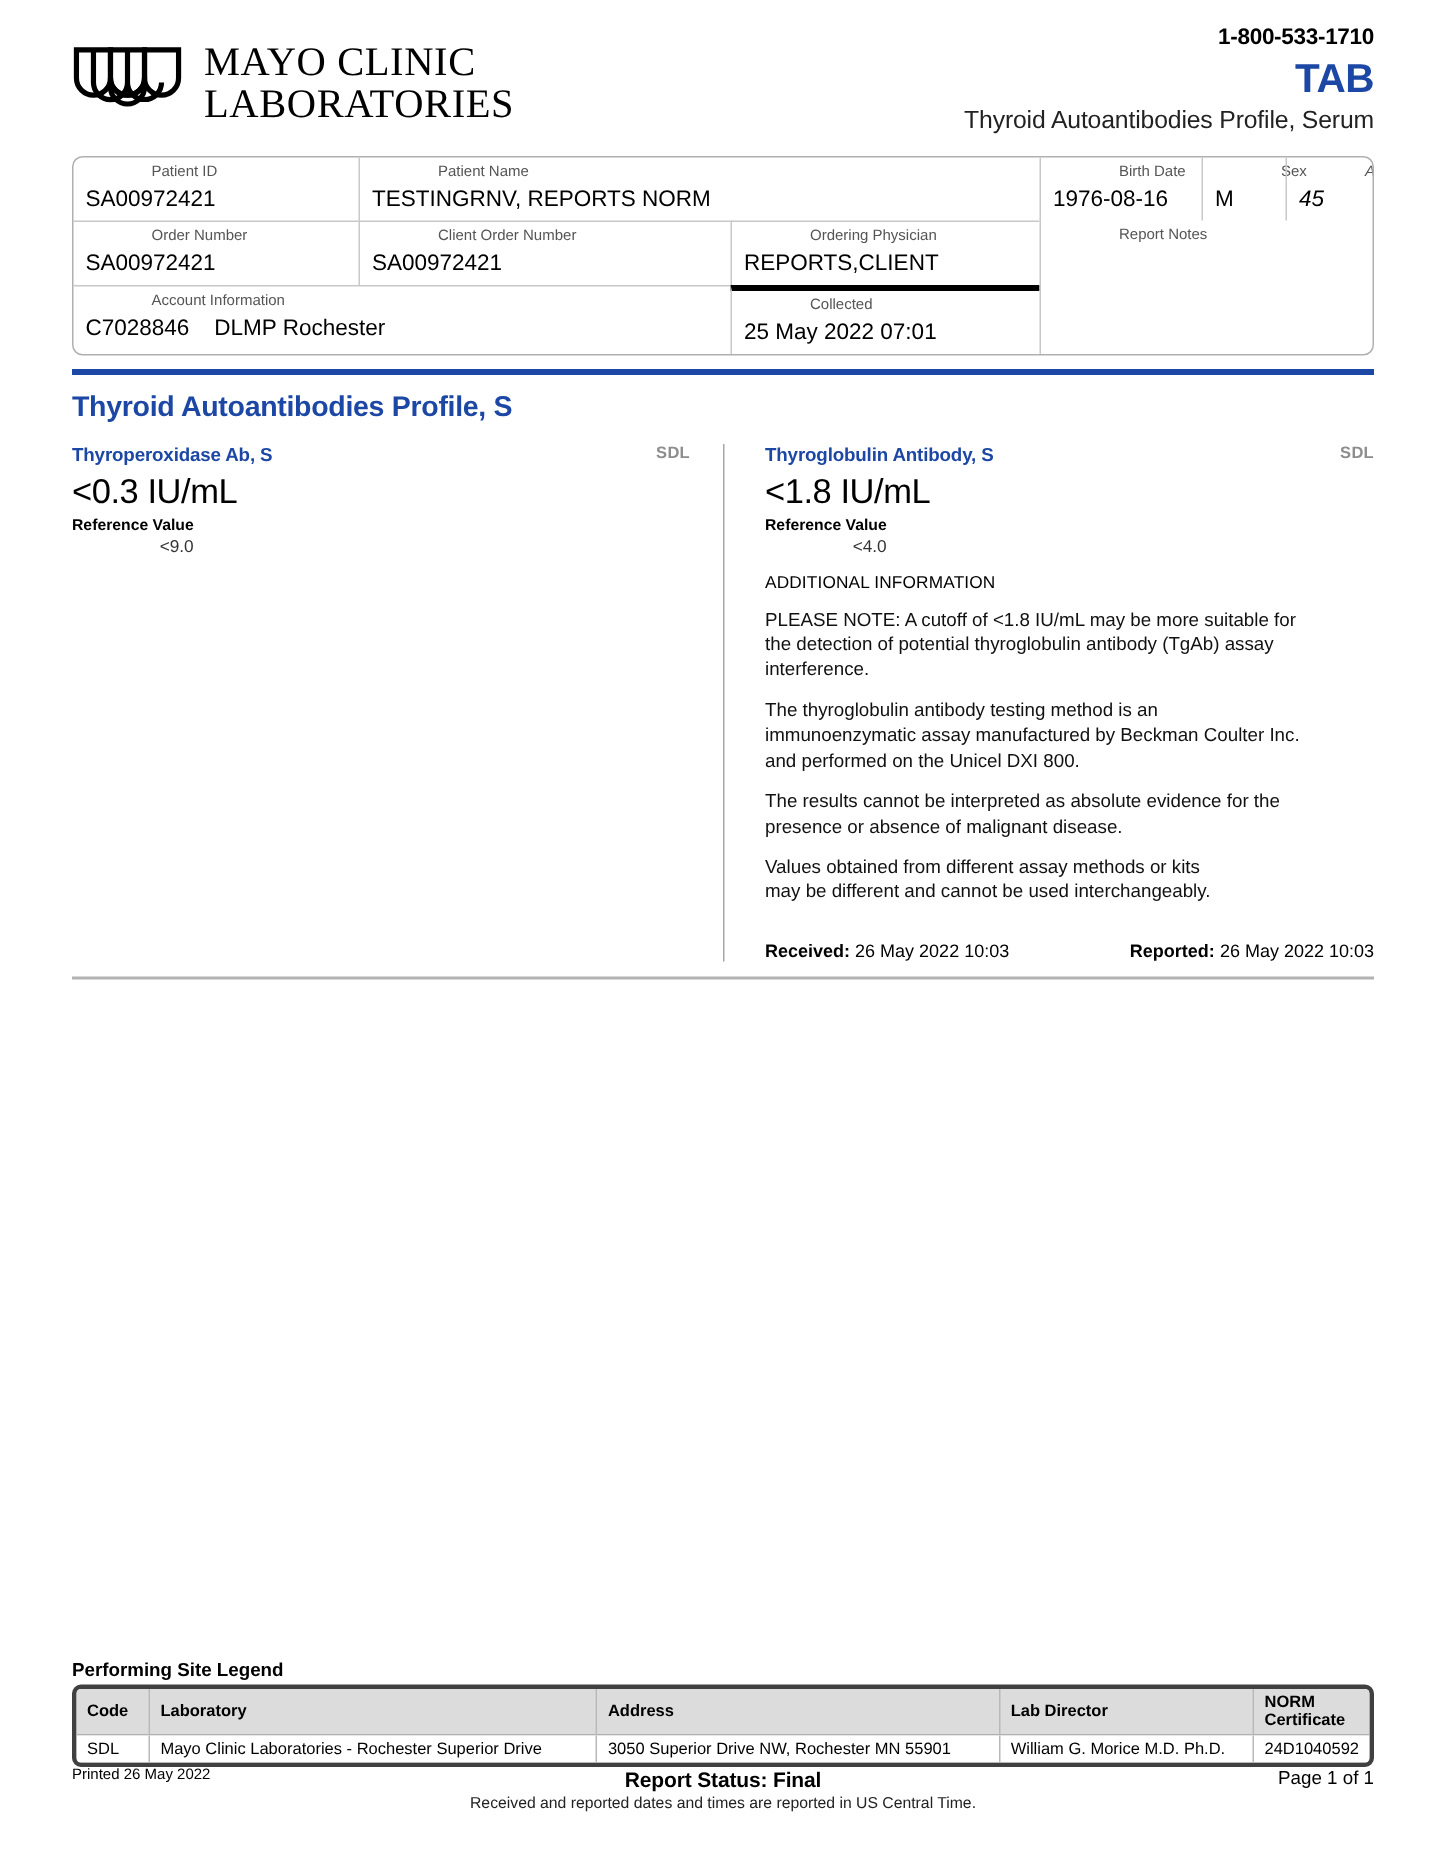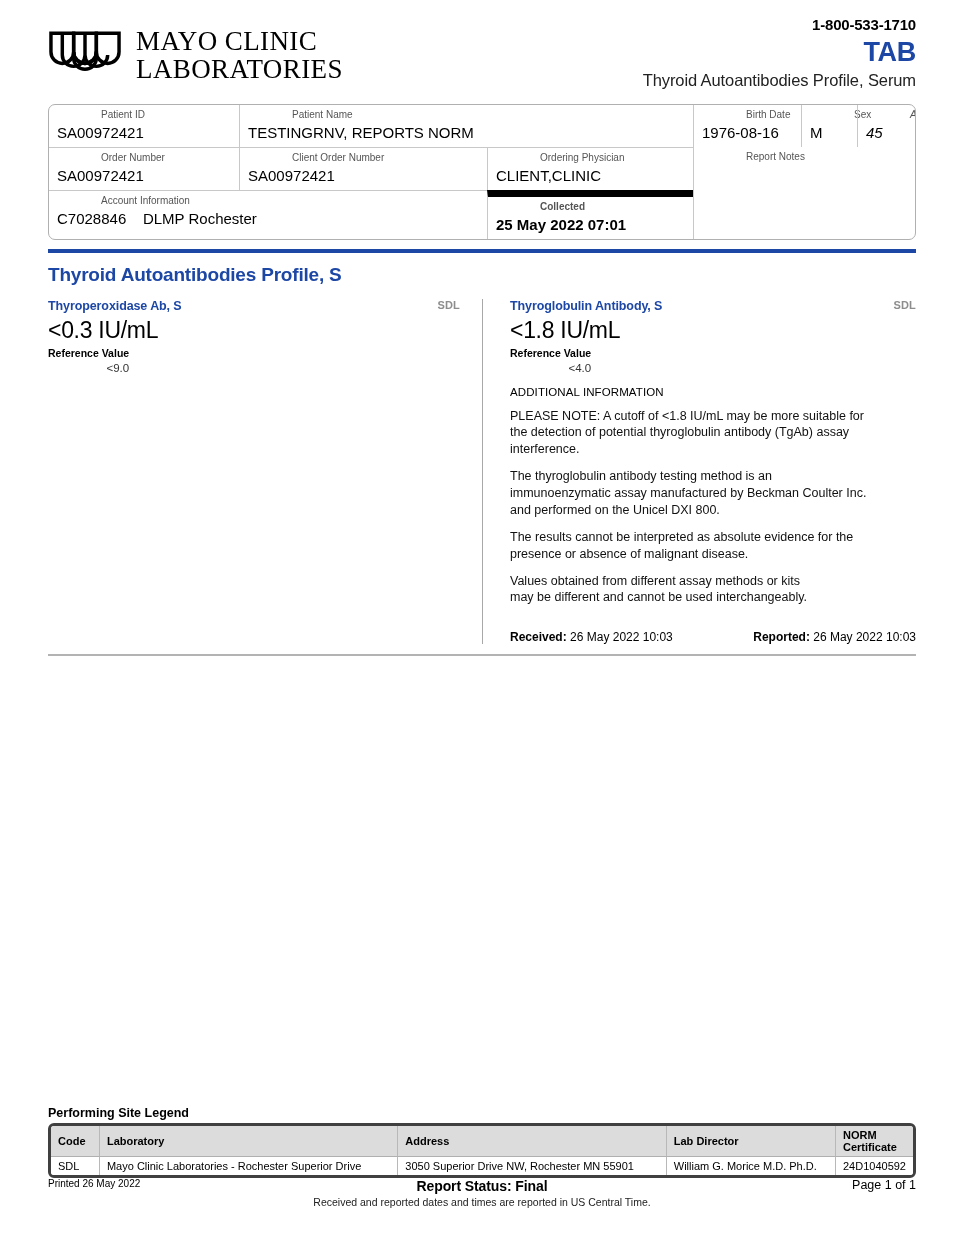"CLIENT,CLINIC" div.pt-value { text: CLIENT,CLINIC -> REPORTS,CLIENT }
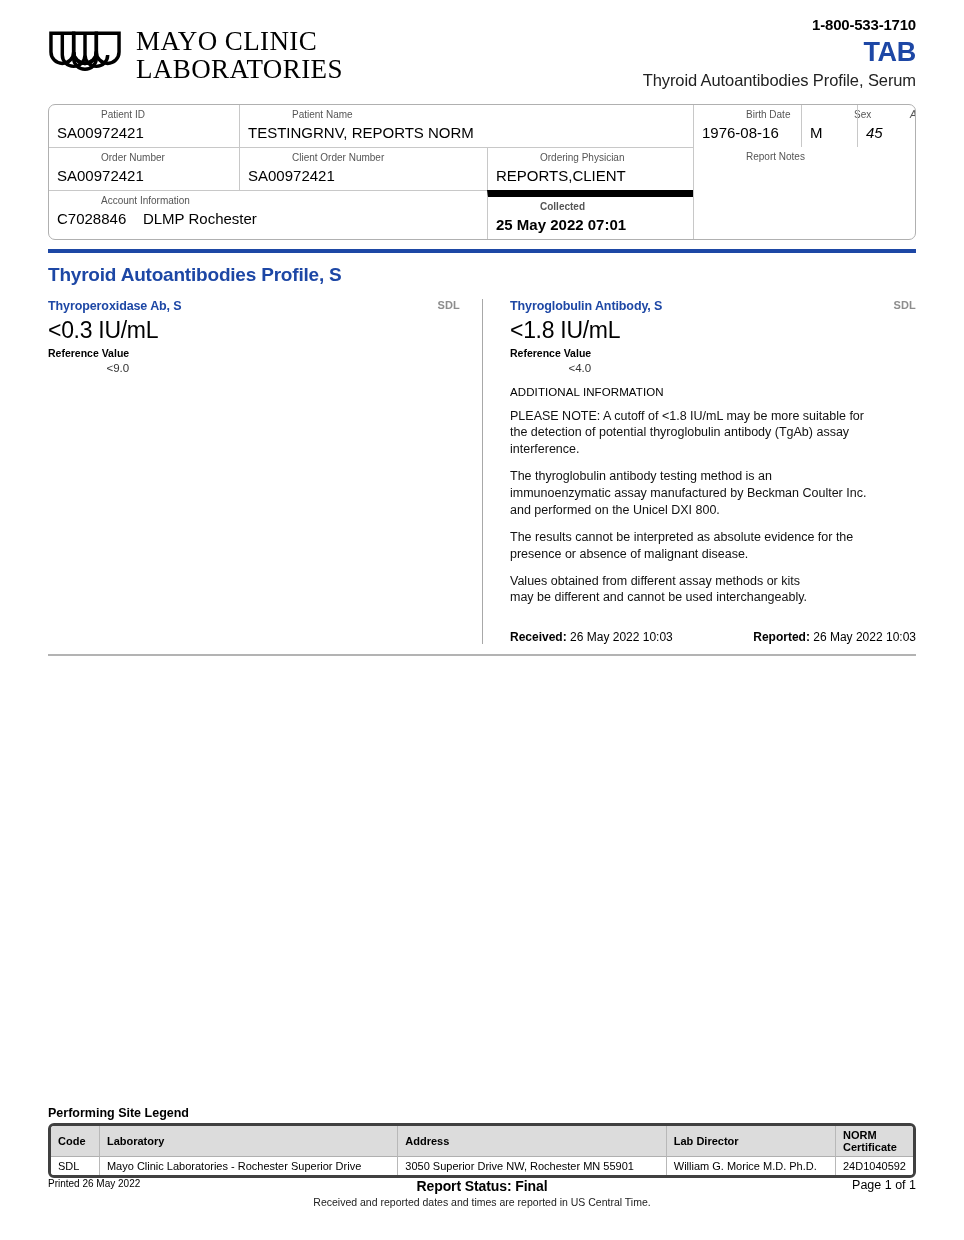"Collected" div.pt-cell { border-top: 7px solid #000000 -> 4px solid #000000; font-weight: bold -> none }
